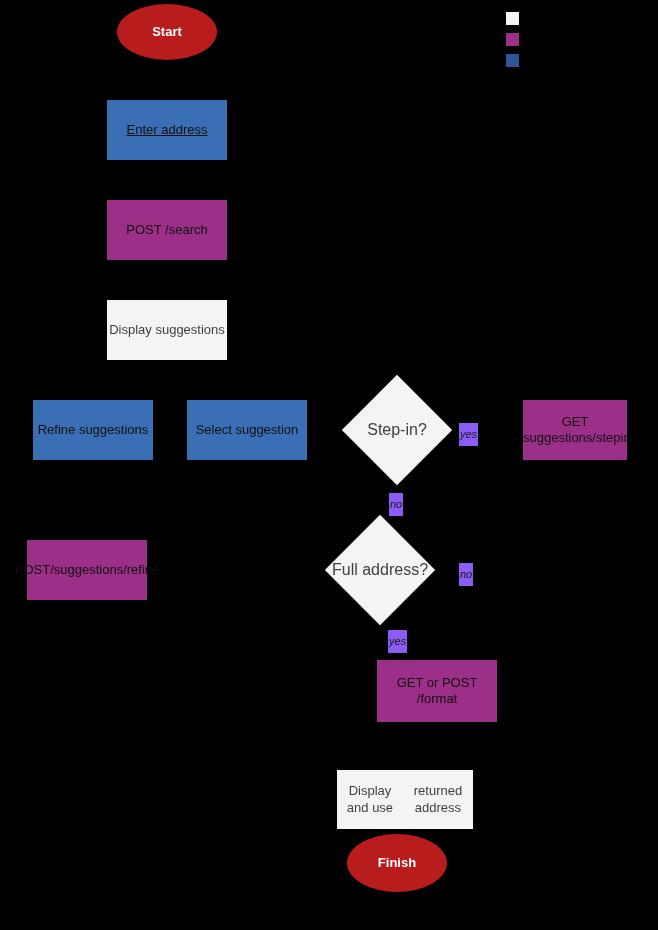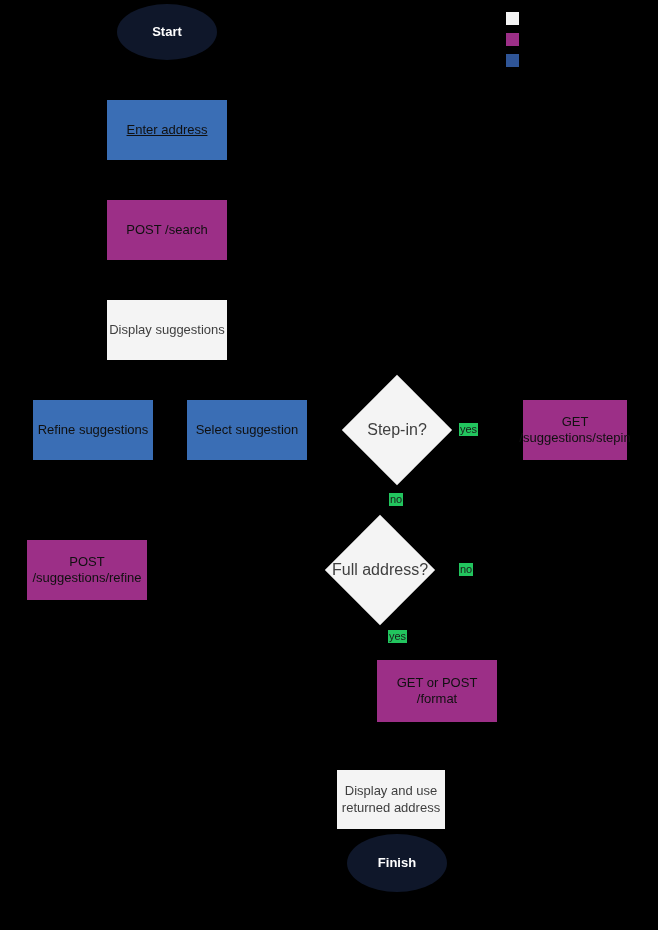"Start" .ellipse { background: #0f172a -> #b91c1c }
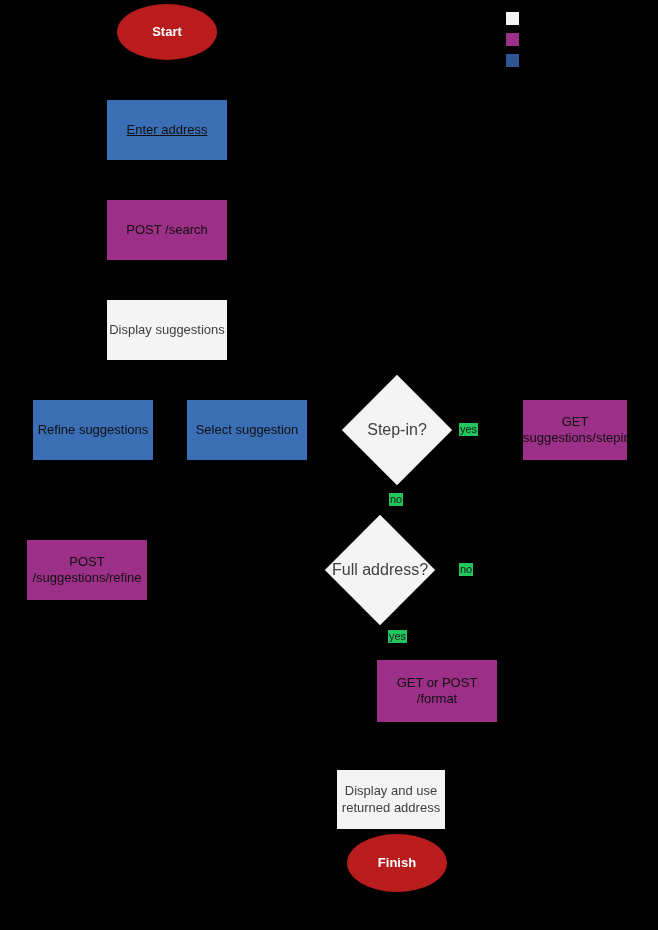"yes" .edge-label { background: #22c55e -> #8b5cf6; font-style: none -> italic; padding: 0 1px -> 5px 1px }
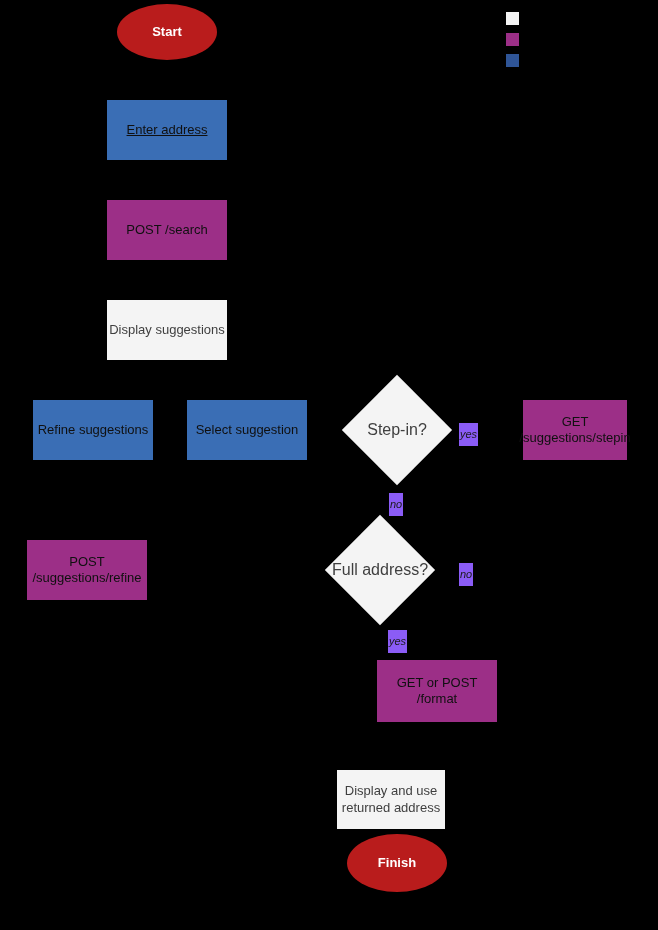"POST" div.node { flex-direction: column -> row }
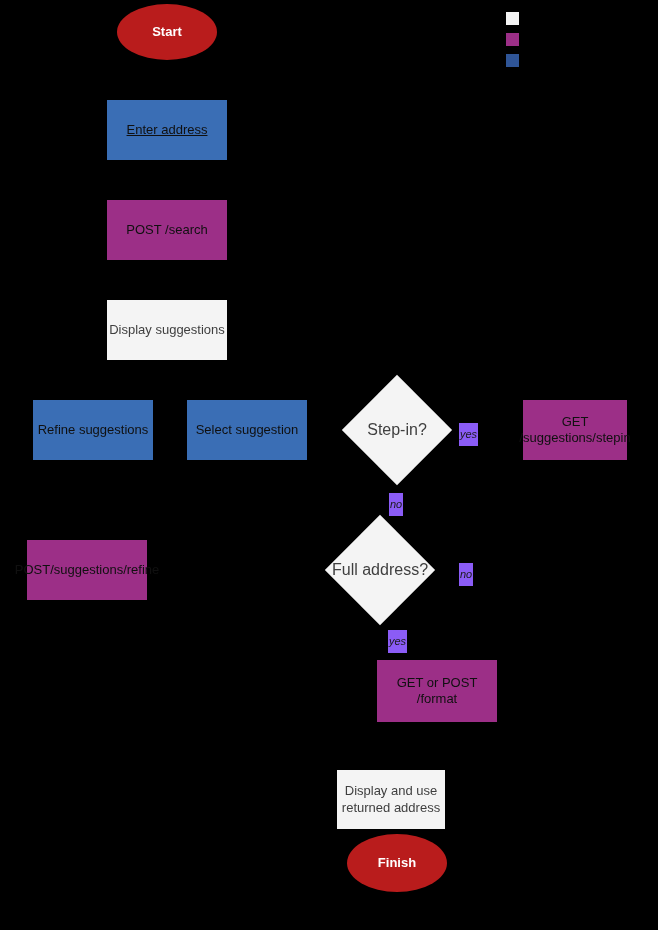"Display and use" div.node { flex-direction: column -> row; width: 108px -> 136px }
